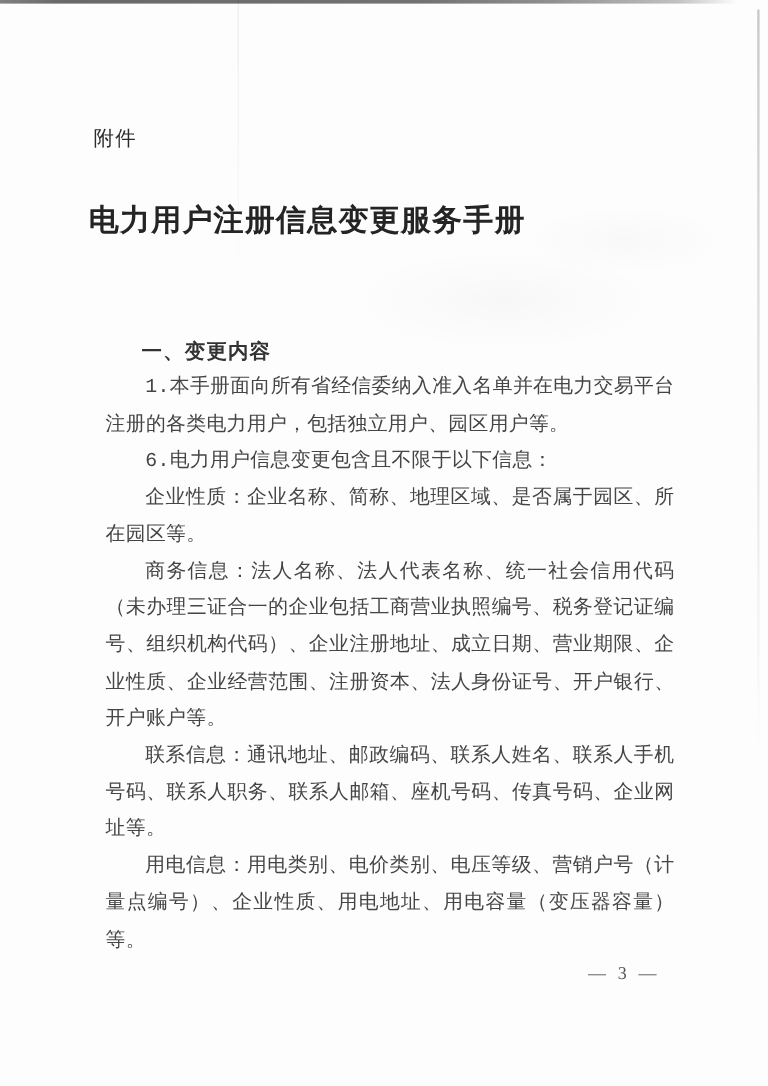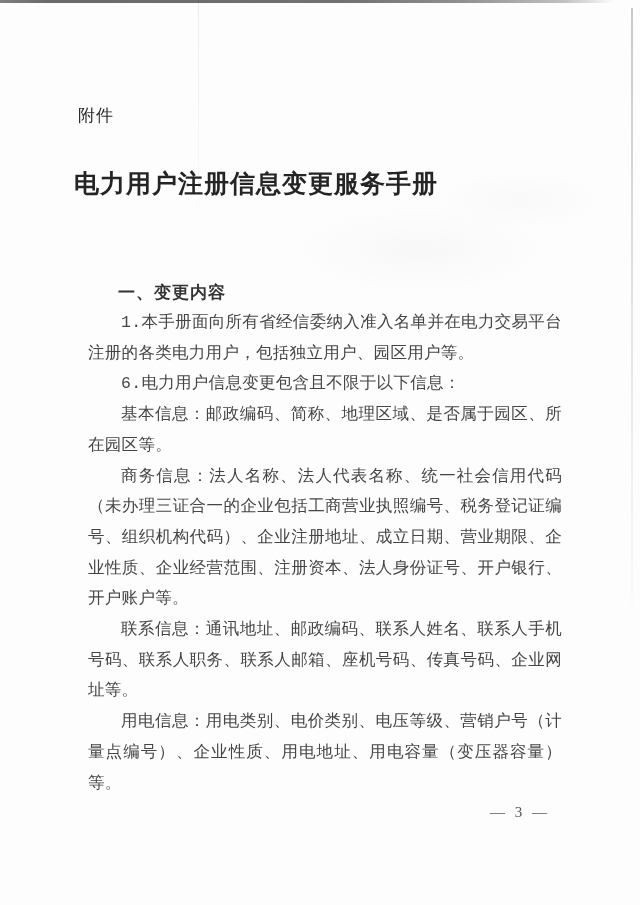"基本信息：邮政编码、简称、地理区域、是否属于园区、所在园区等。" p { text: 基本信息：邮政编码 -> 企业性质：企业名称 }
